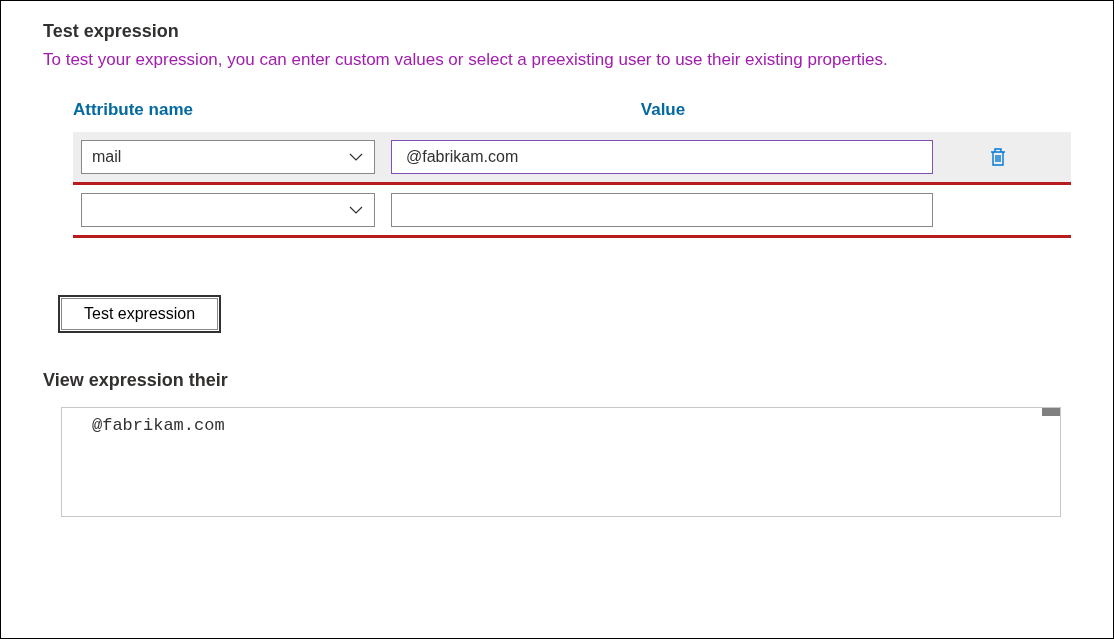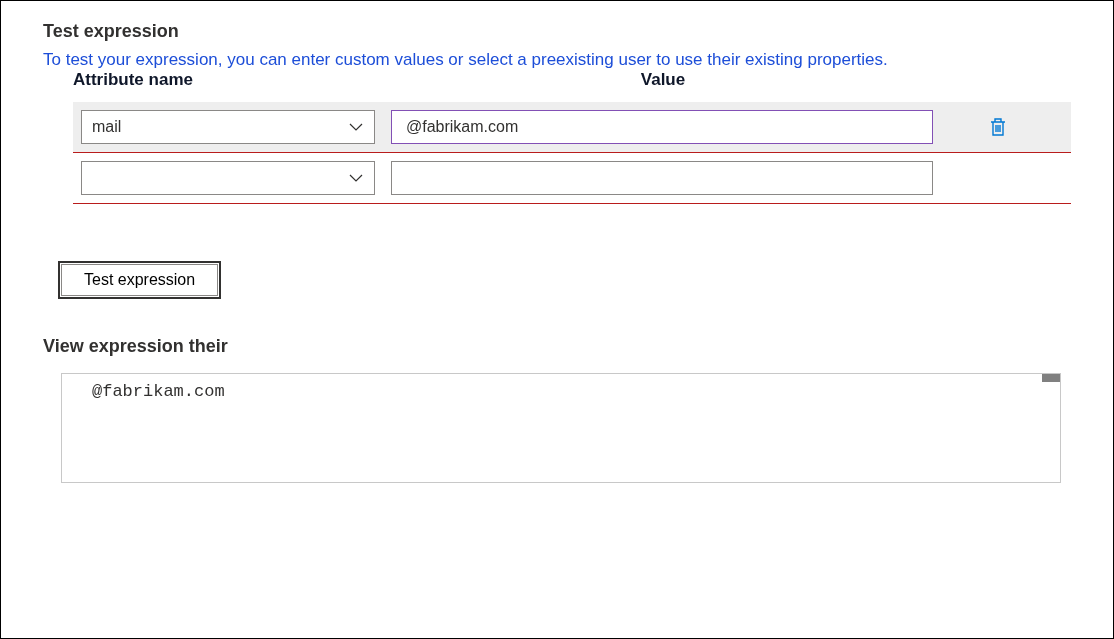"To test your expression, you" .description { color: #1d4ed8 -> #a21caf; margin-bottom: none -> 30px }
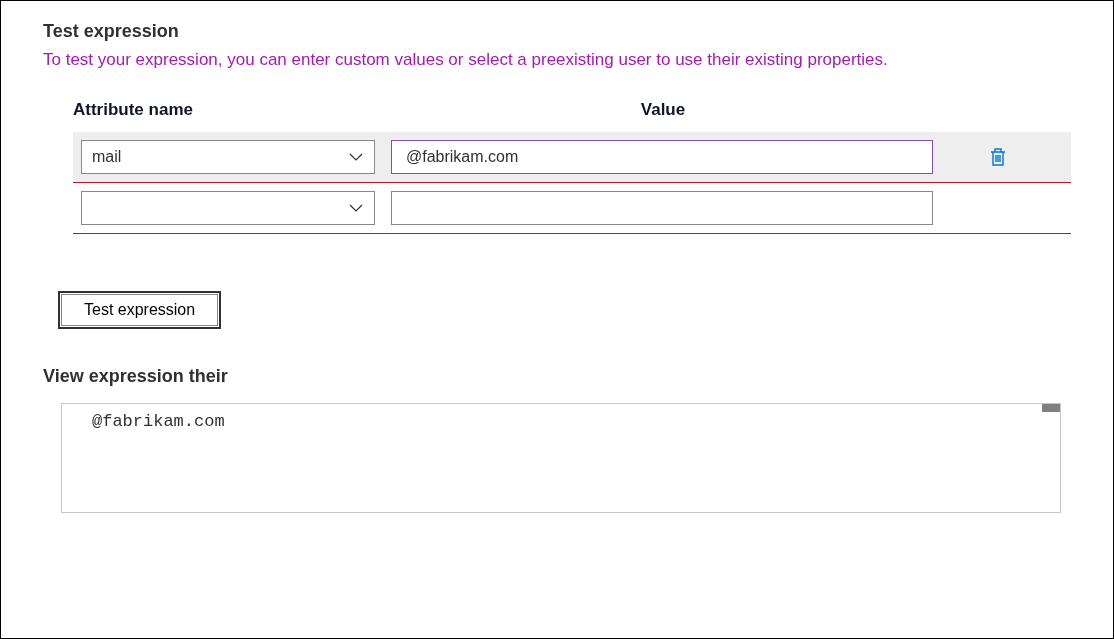"Attribute name" .header-cell { color: #0f172a -> #0369a1 }
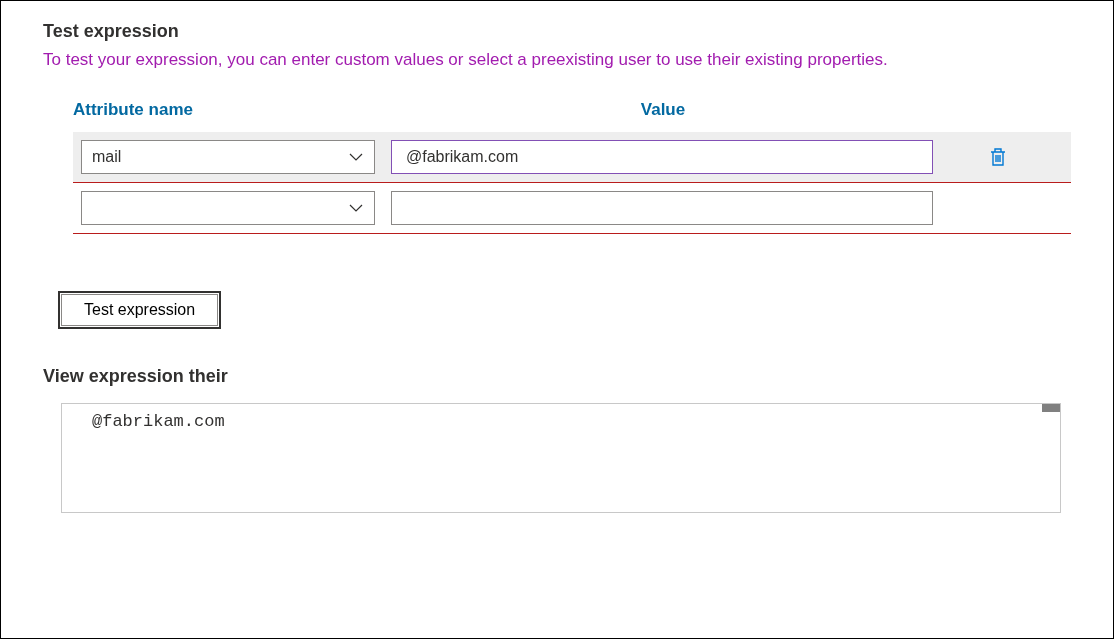"mail" .table-row { border-bottom: 1px solid #b91c1c -> 3px solid #b91c1c }
